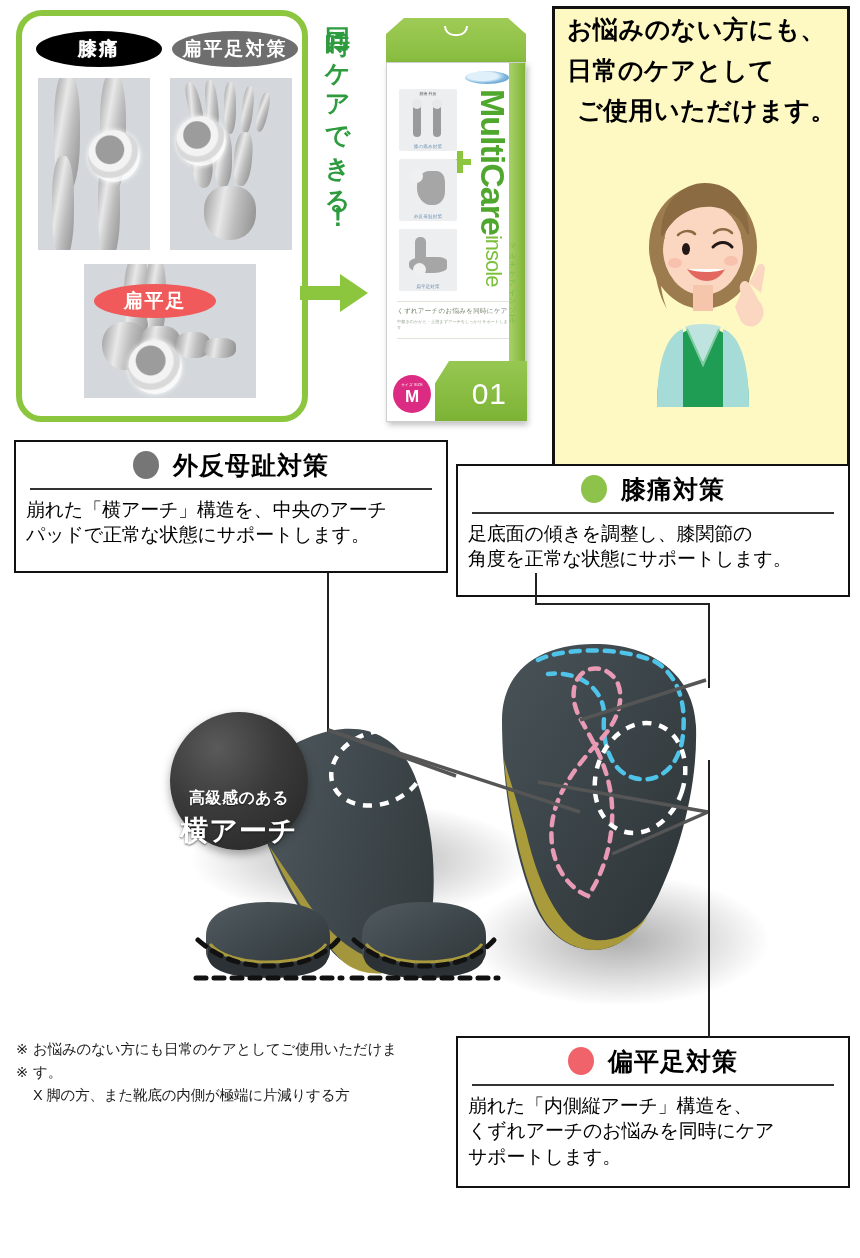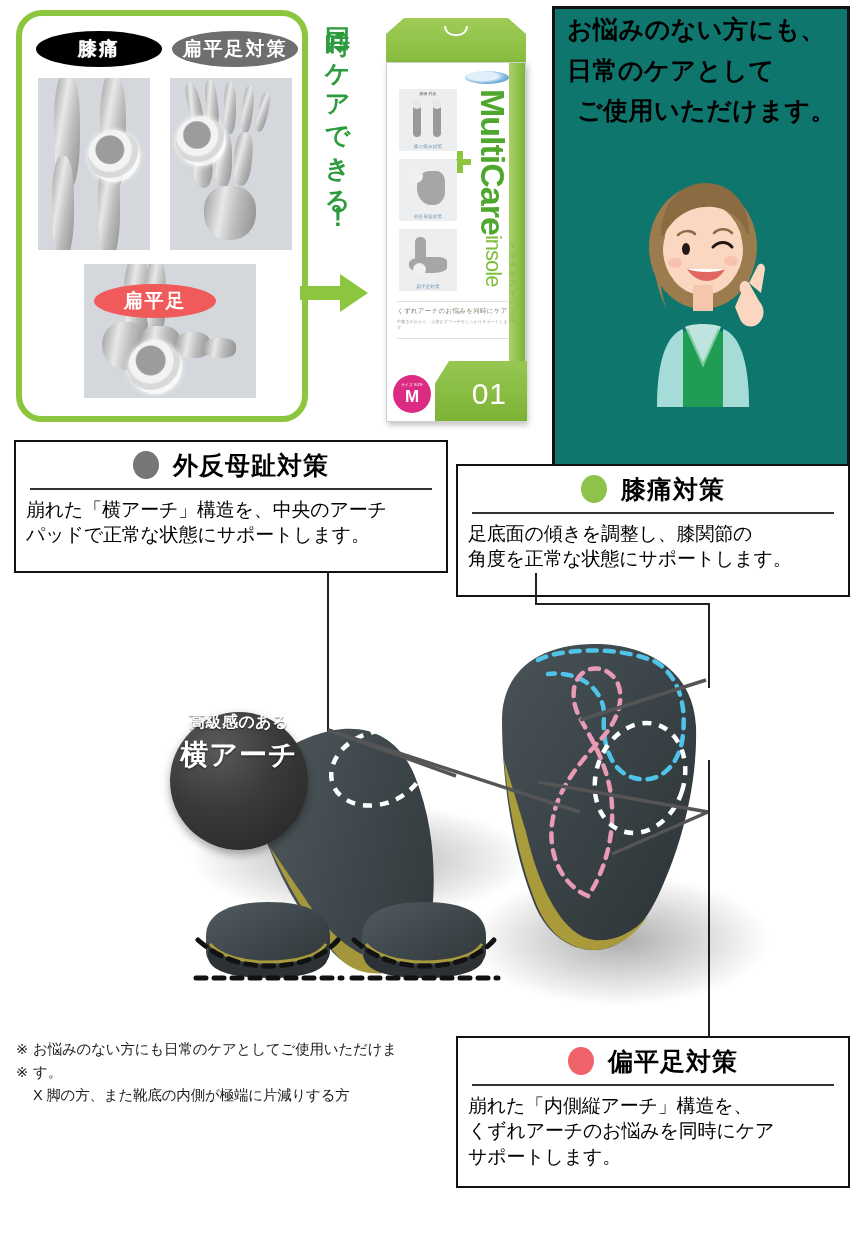"お悩みのない方にも、" .tr-box { background: #0f766e -> #fef9c3 }
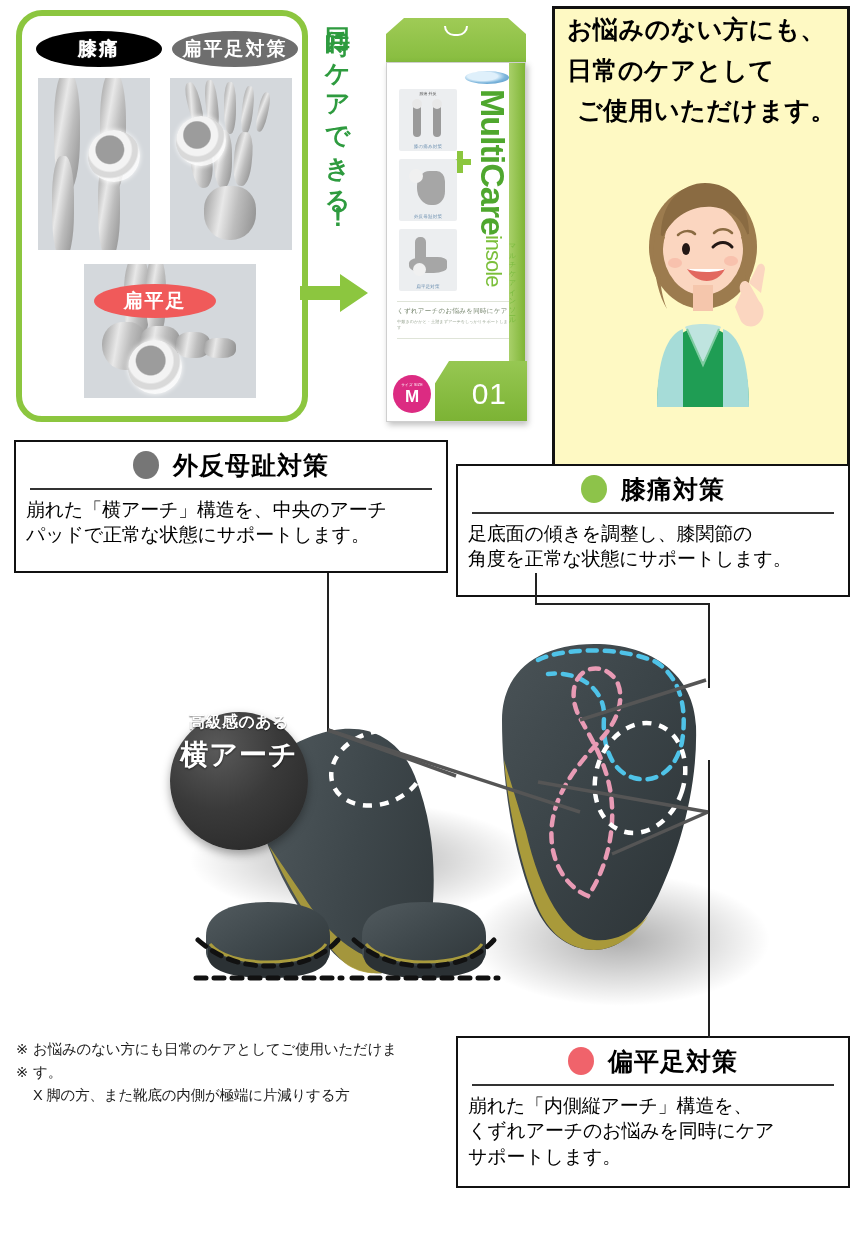"高級感のある" .fabric-badge { justify-content: flex-start -> flex-end }
